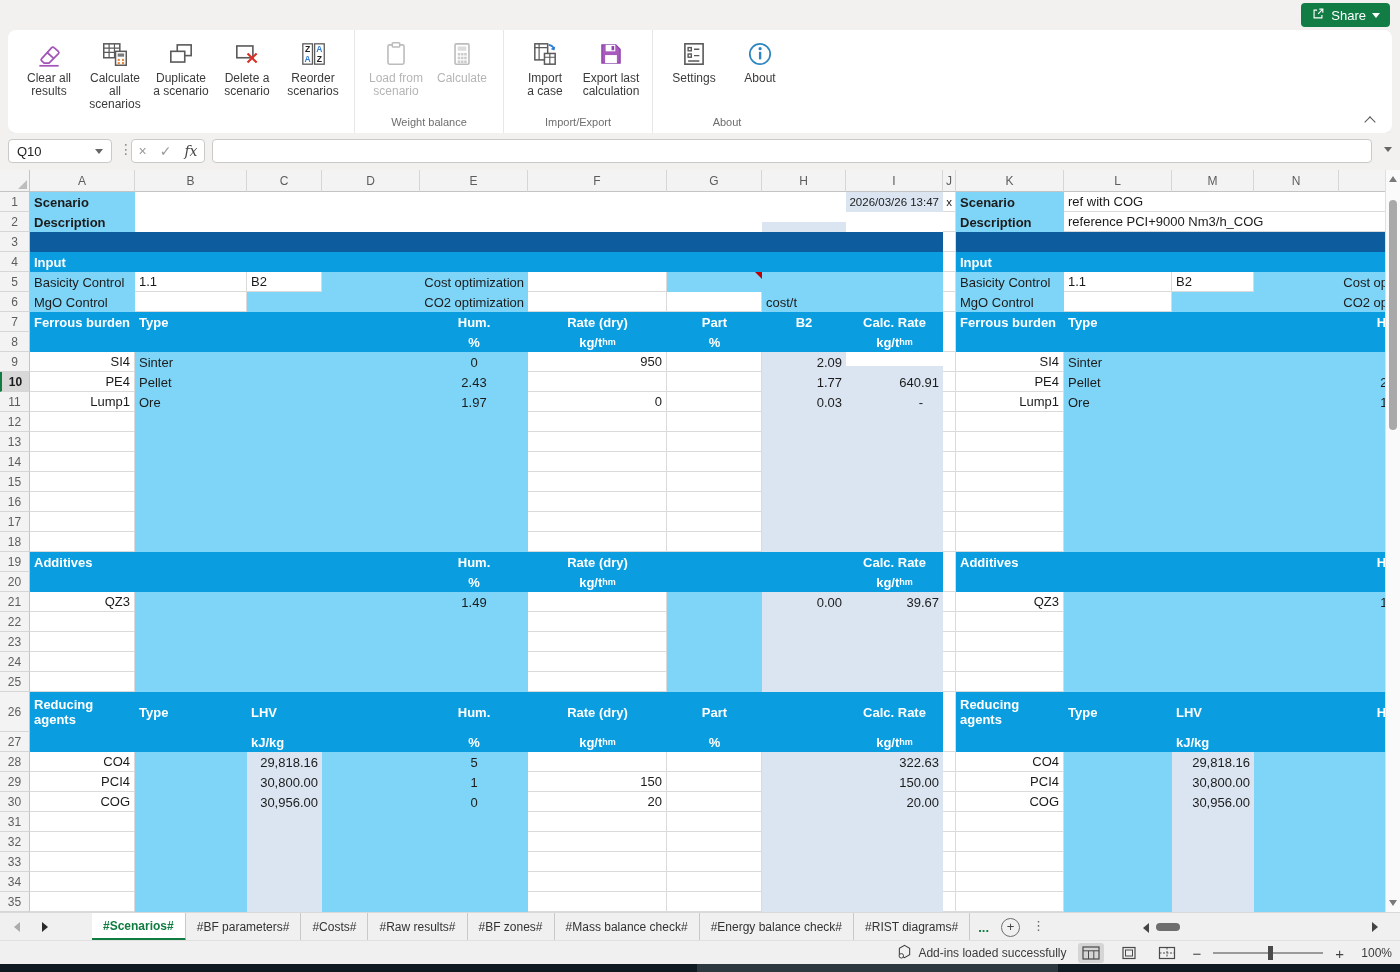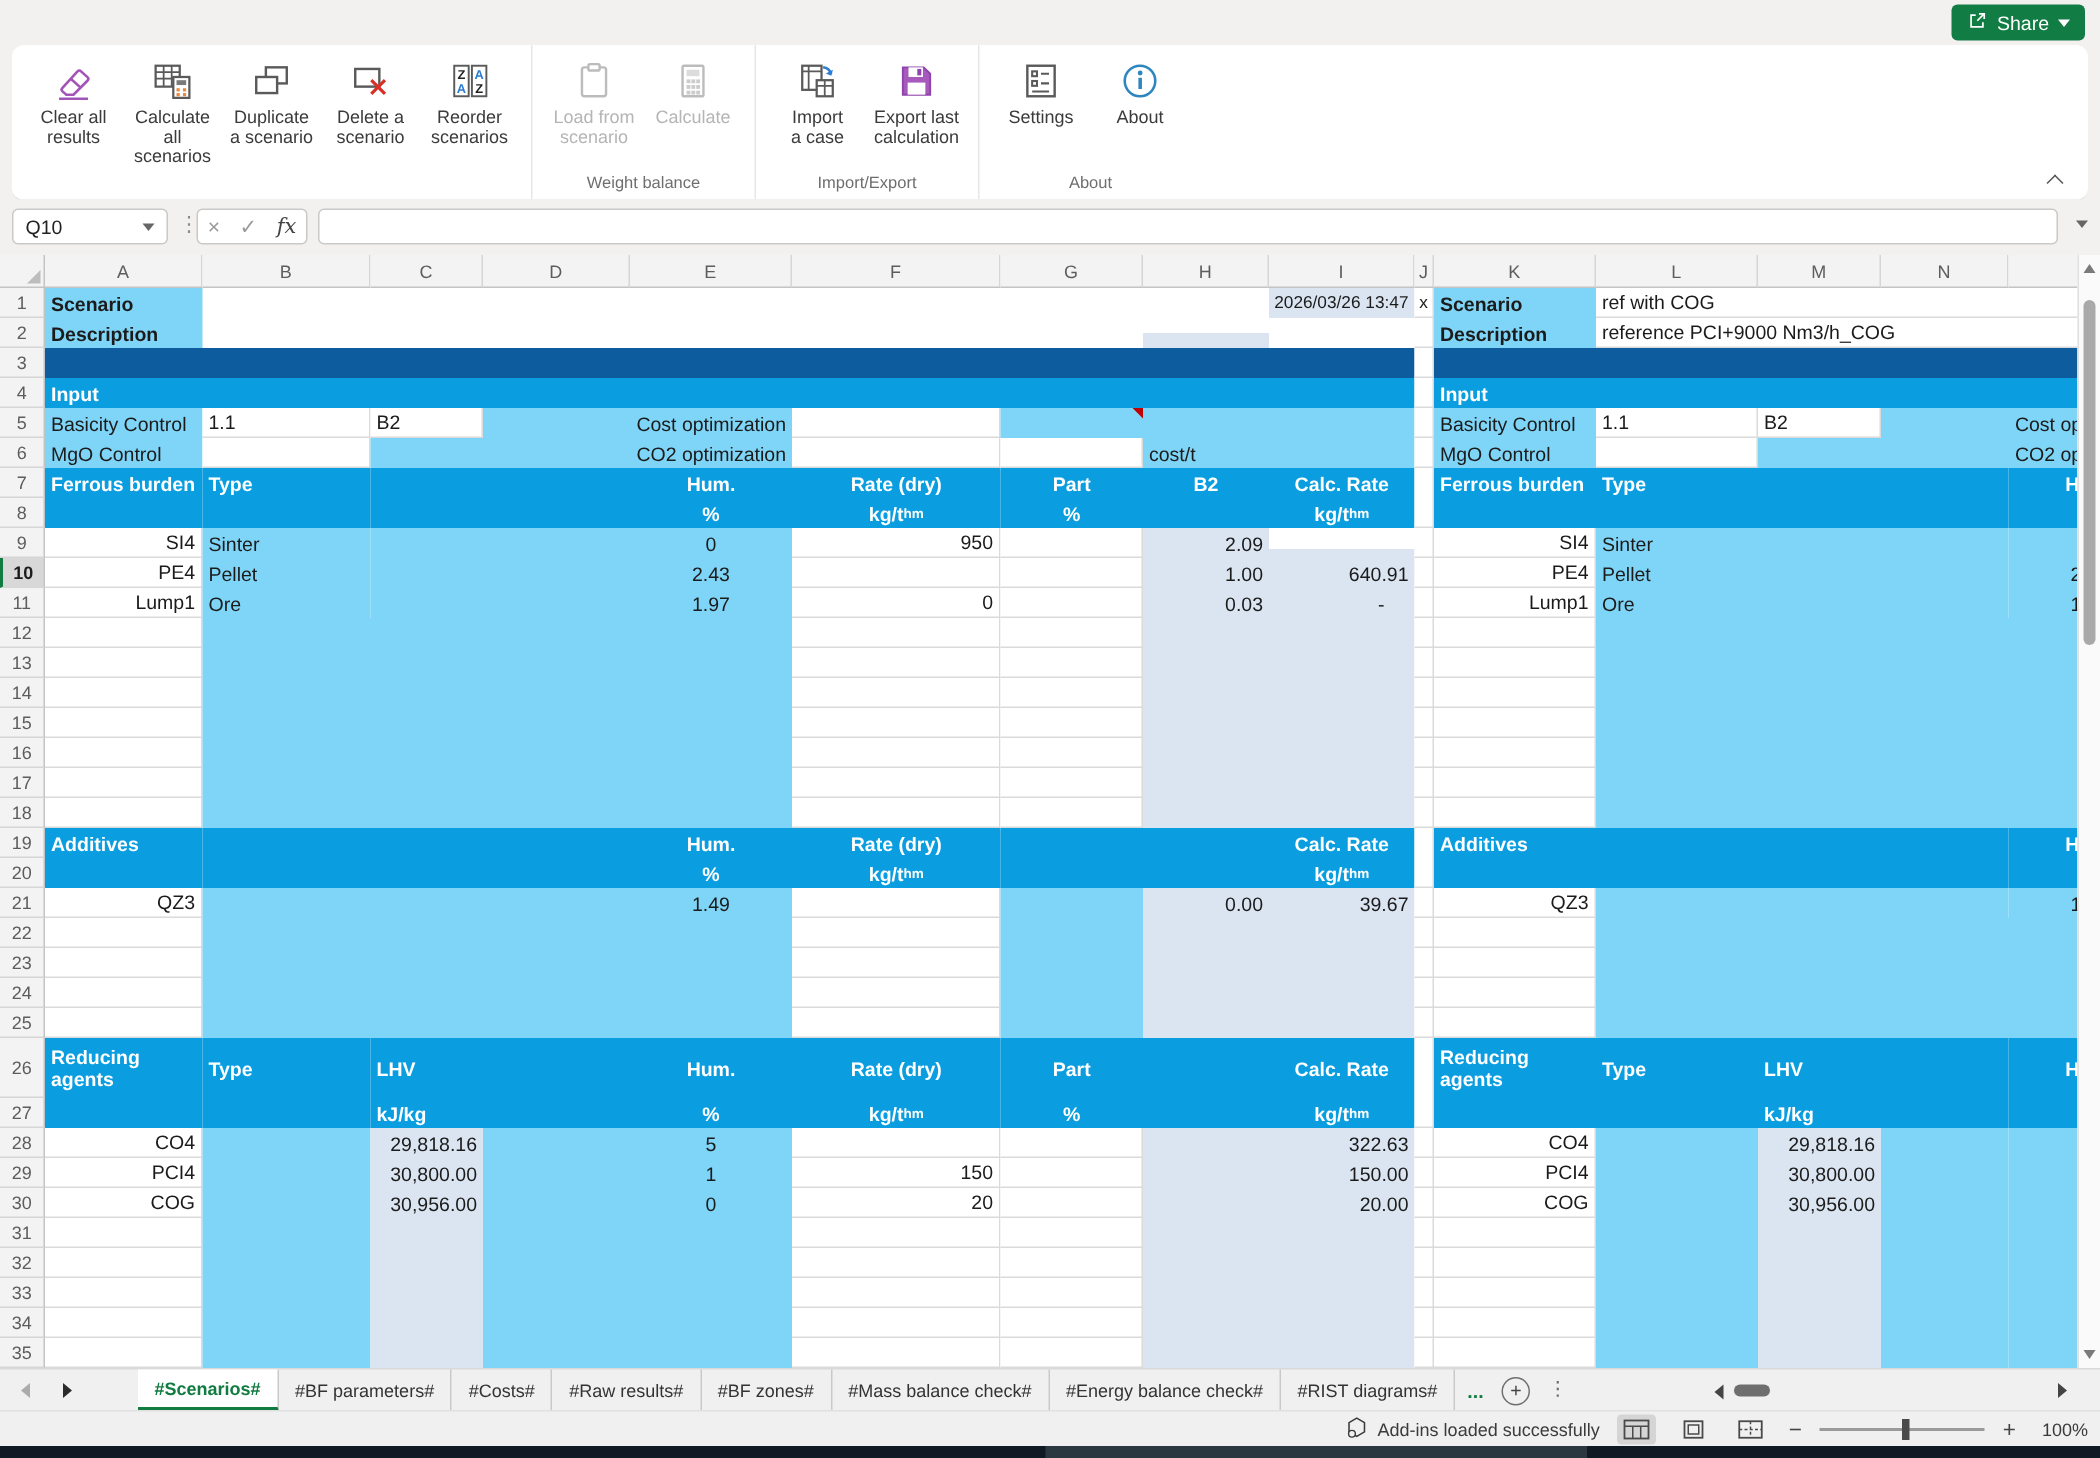"1.00" div.ln { text: 1.00 -> 1.77 }
